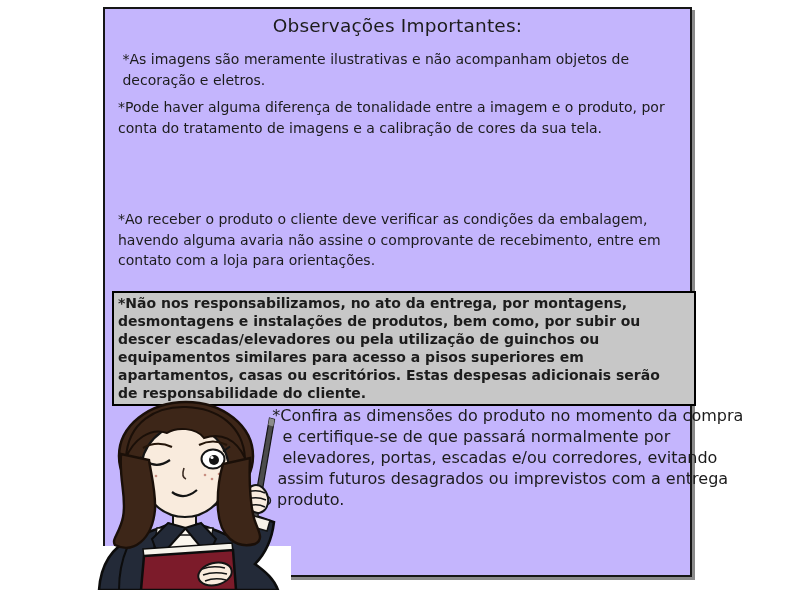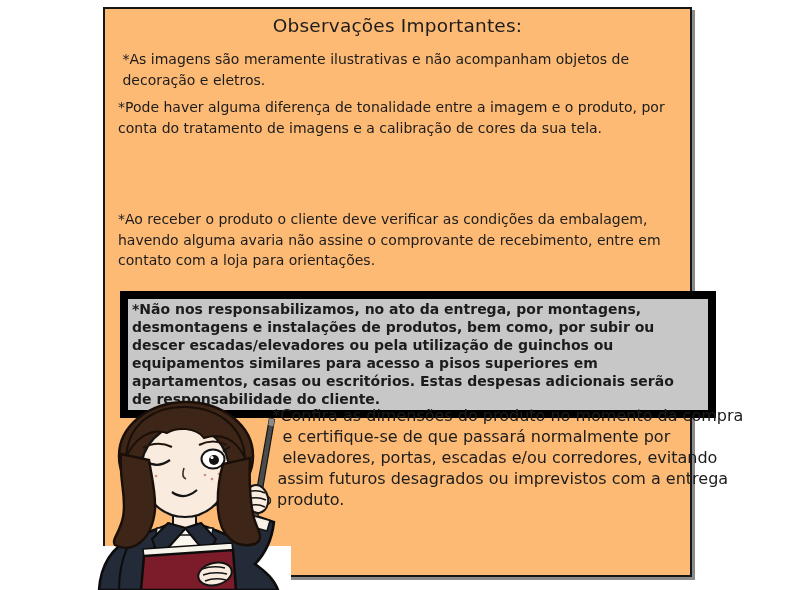"Observações Importantes:" .doc-box { background: #fdba74 -> #c4b5fd }
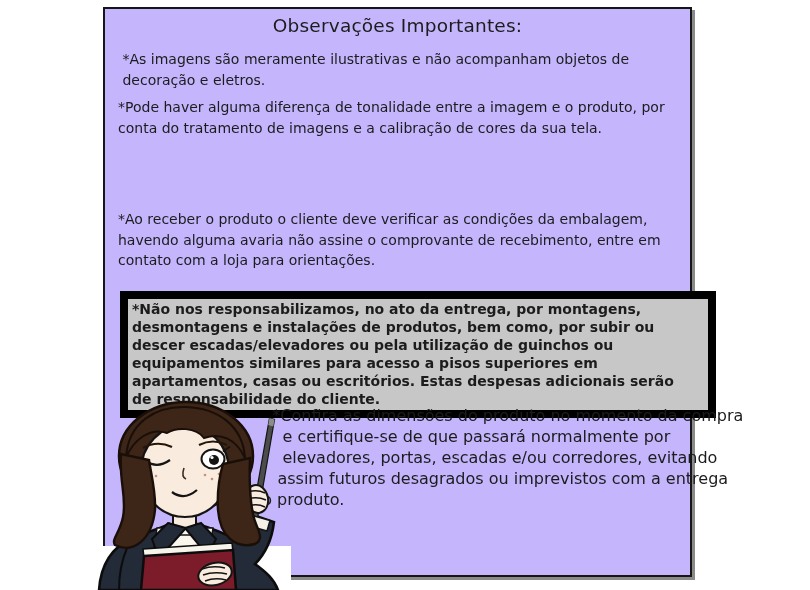"*Não nos responsabilizamos, no ato" .warning { border: 8px solid #000000 -> 2px solid #000000; left: 15px -> 7px }
